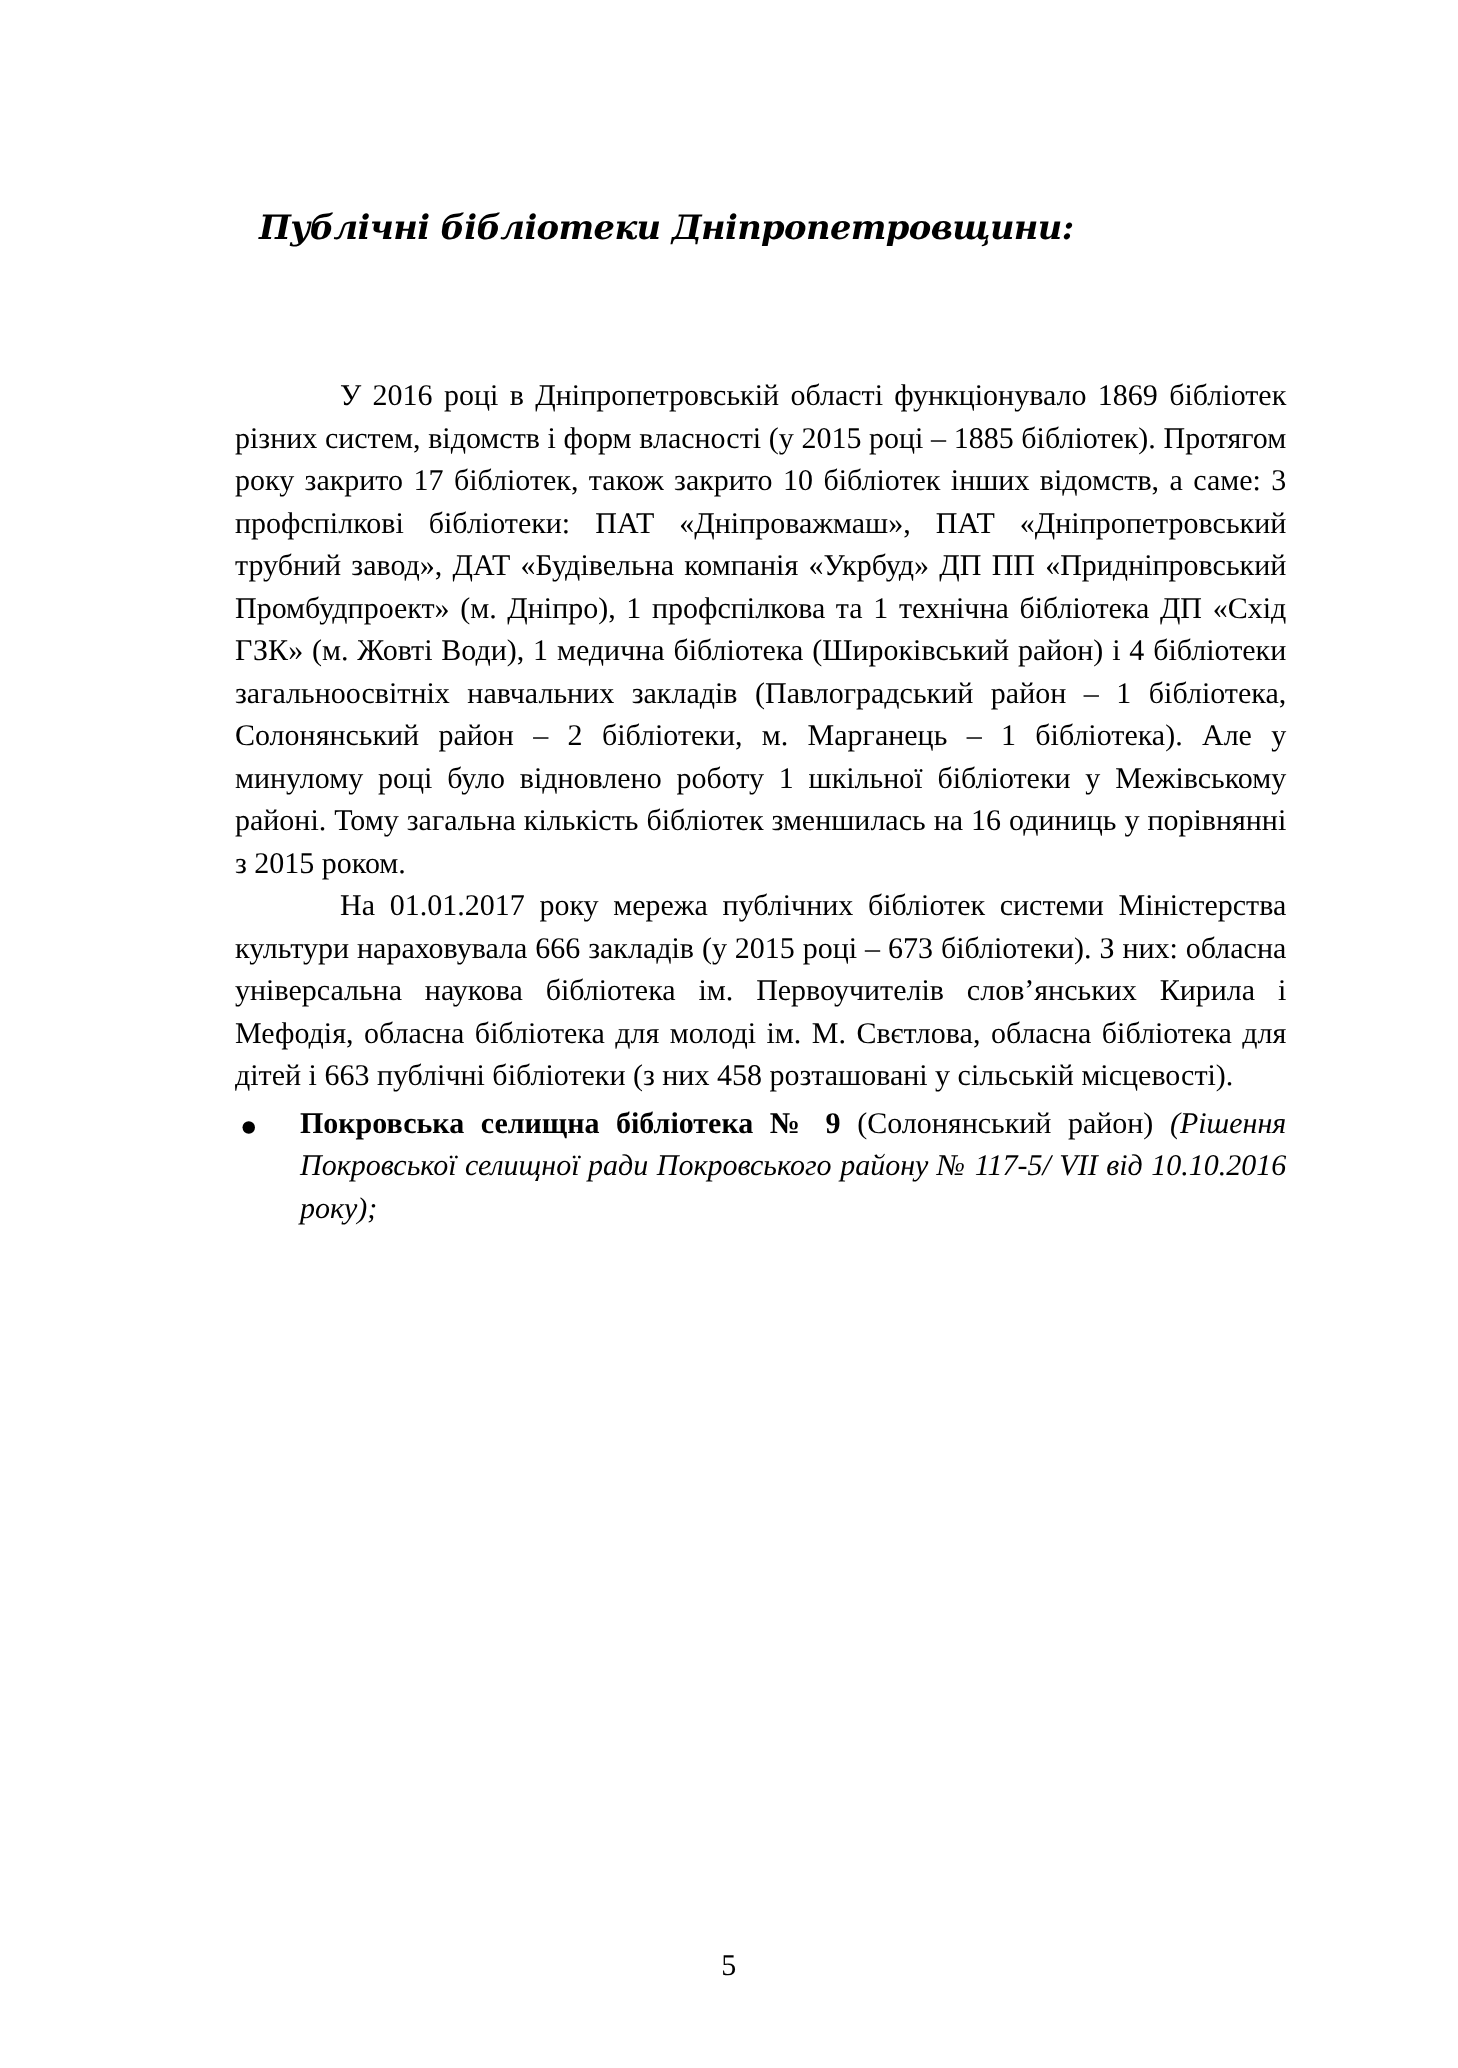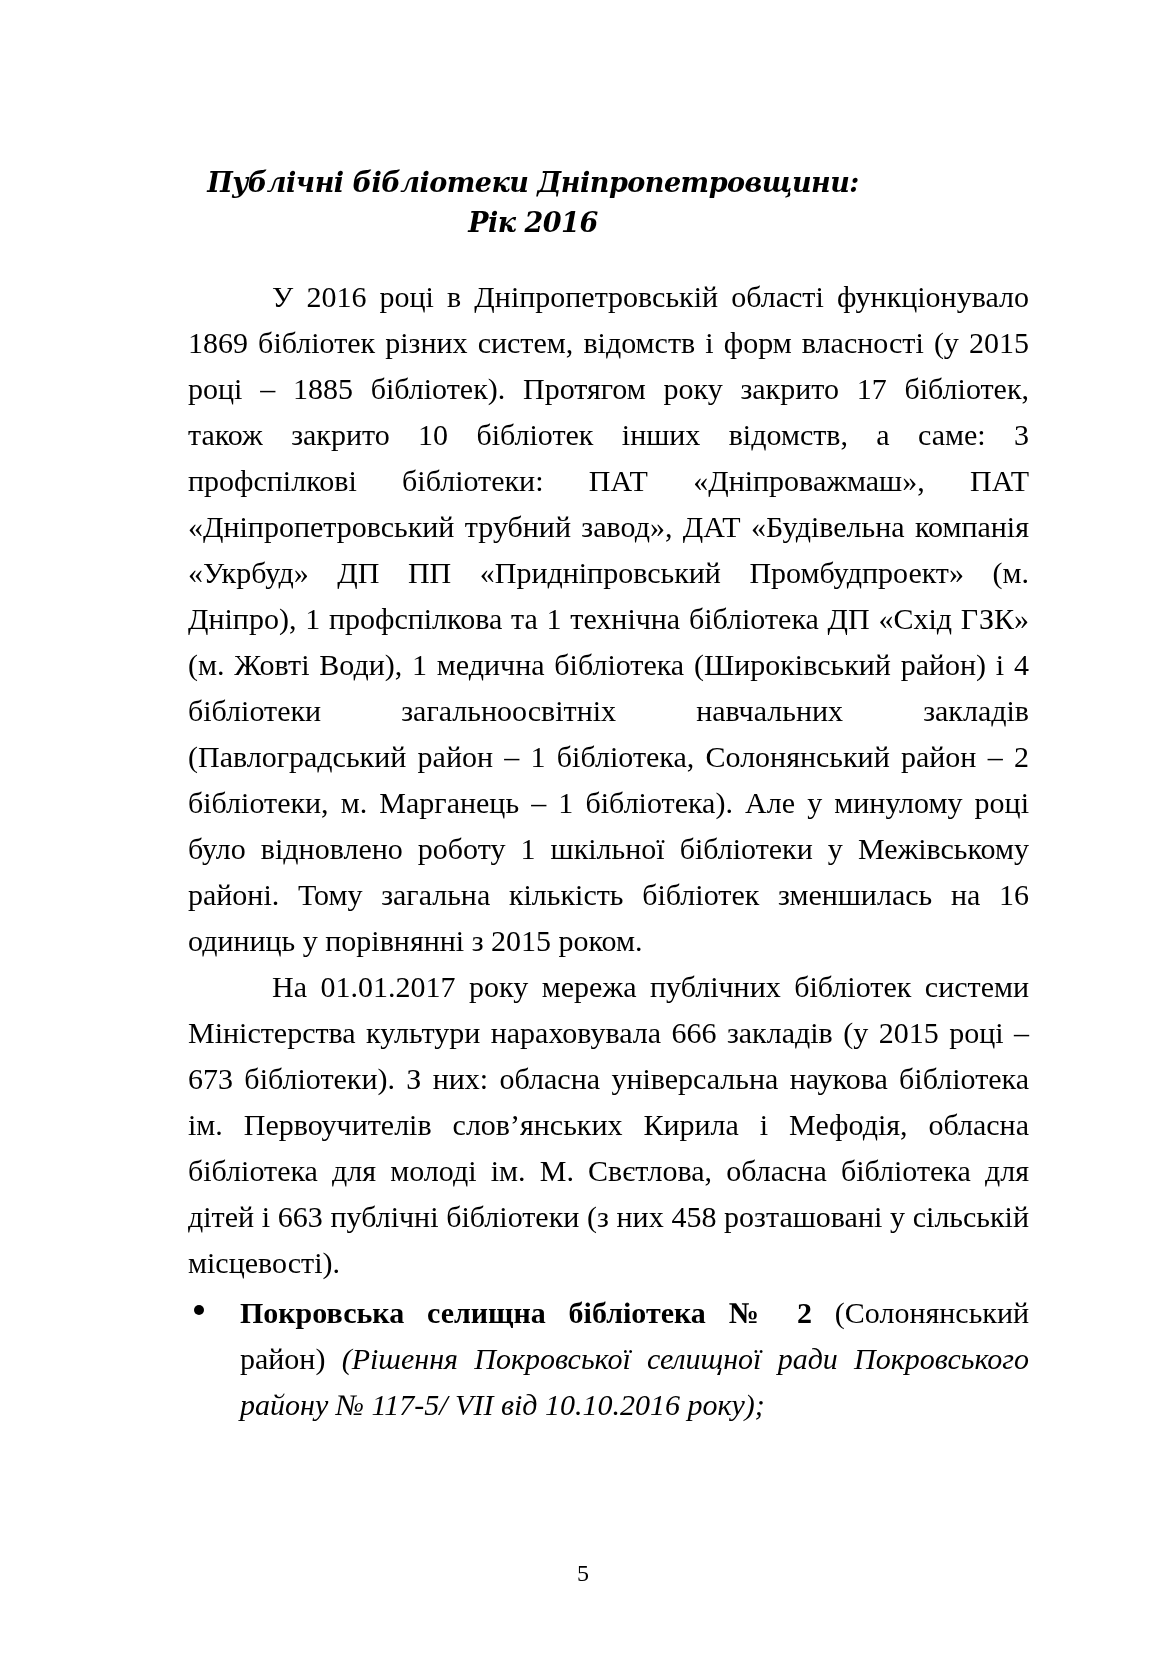"Рік 2016" div { html: <div>Рік 2016</div> -> none }
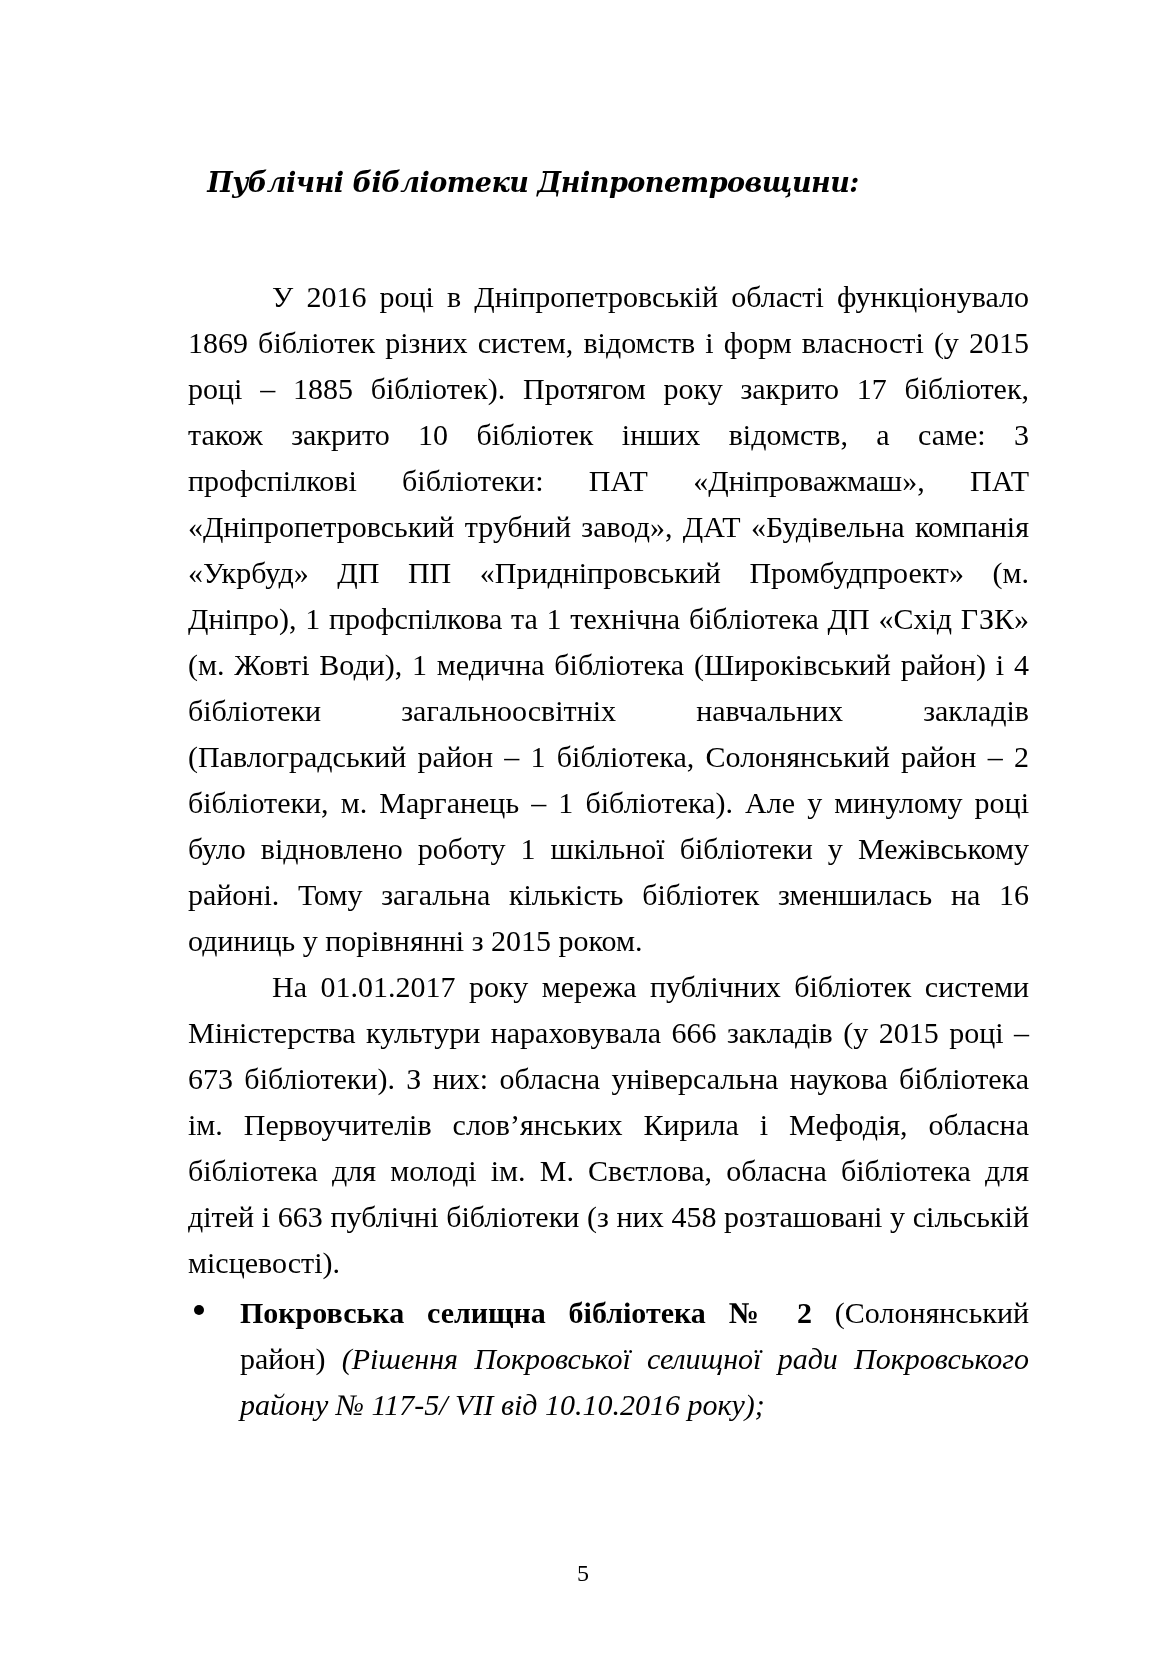"У 2016 році в Дніпропетровській" .content { font-size: 30px -> 24px; line-height: 46px -> 34px; top: 274px -> 300px }
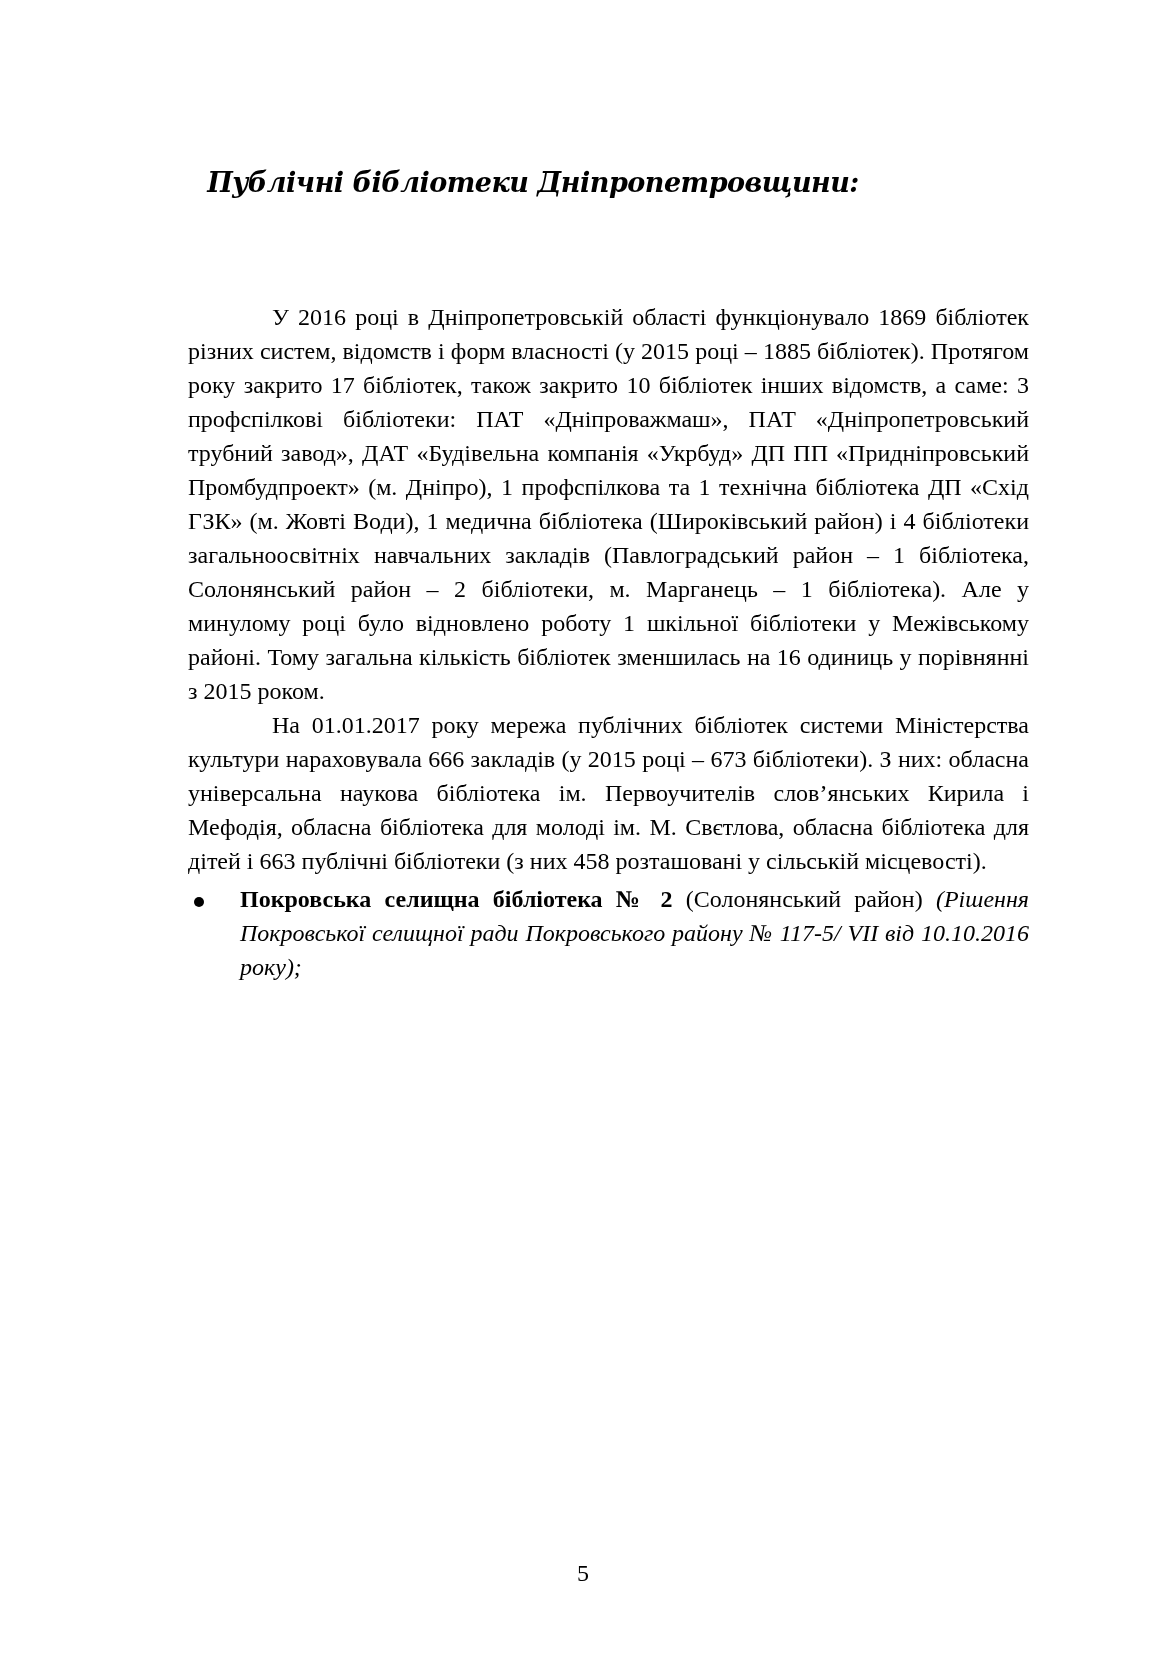"Покровська селищна бібліотека № 2" span.bold { text: 2 -> 9 }
